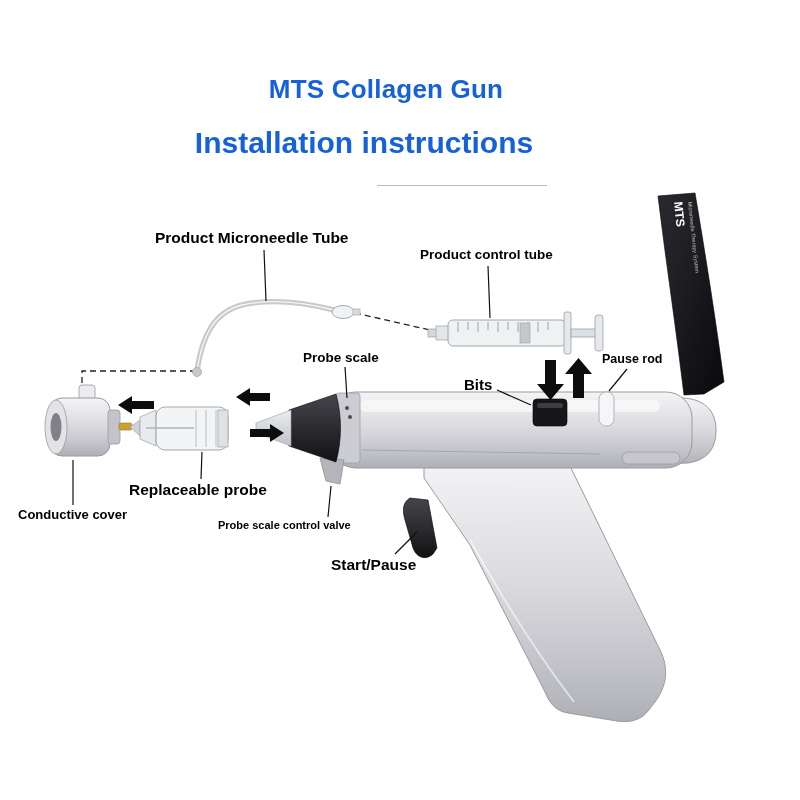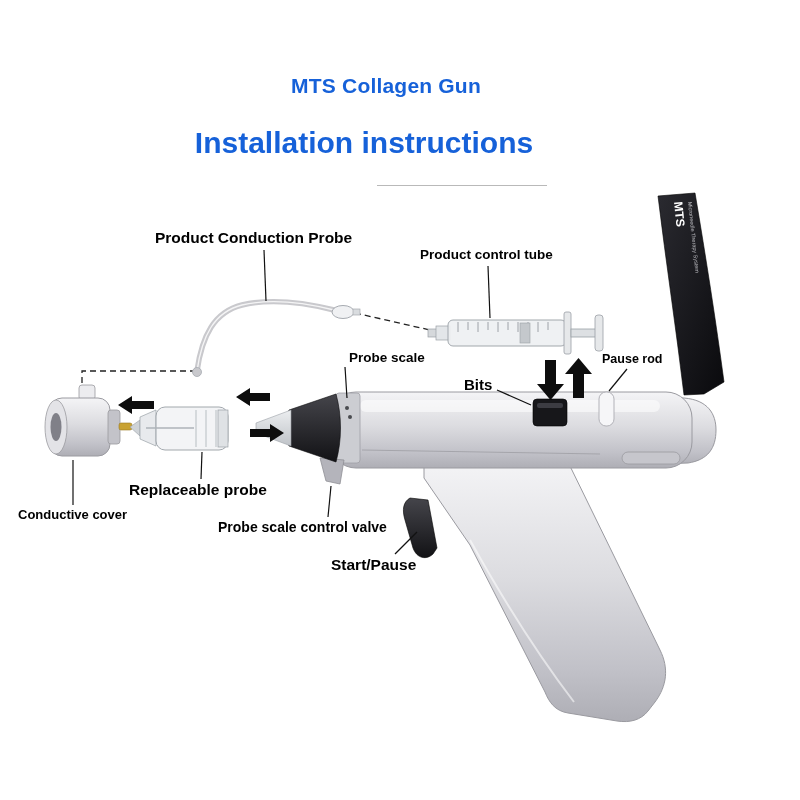"MTS Collagen Gun" .hdr-title { font-size: 21px -> 26px }
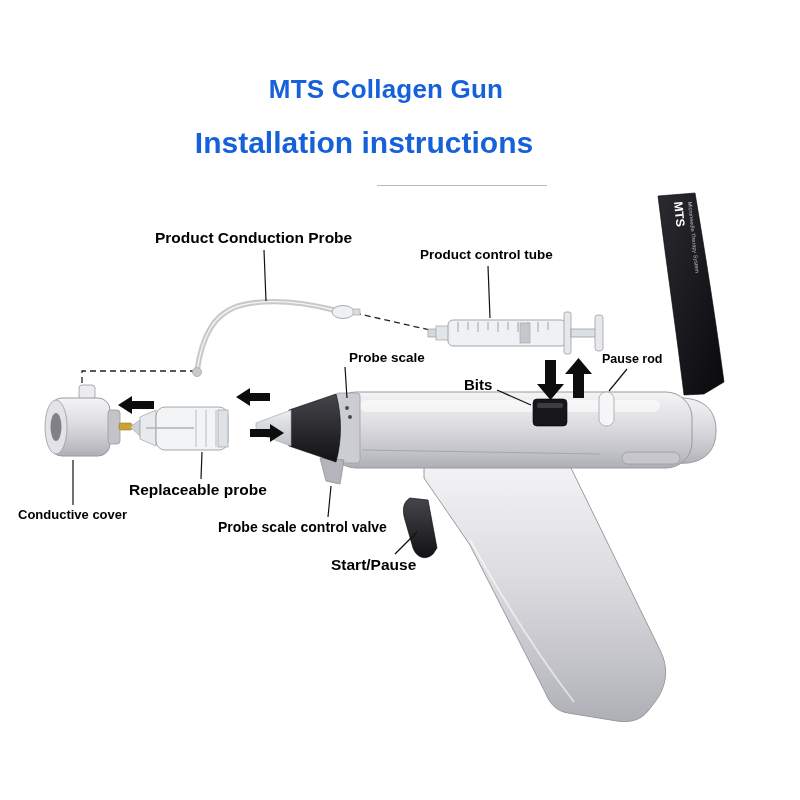"Product Conduction Probe" div.lbl { text: Conduction Probe -> Microneedle Tube }
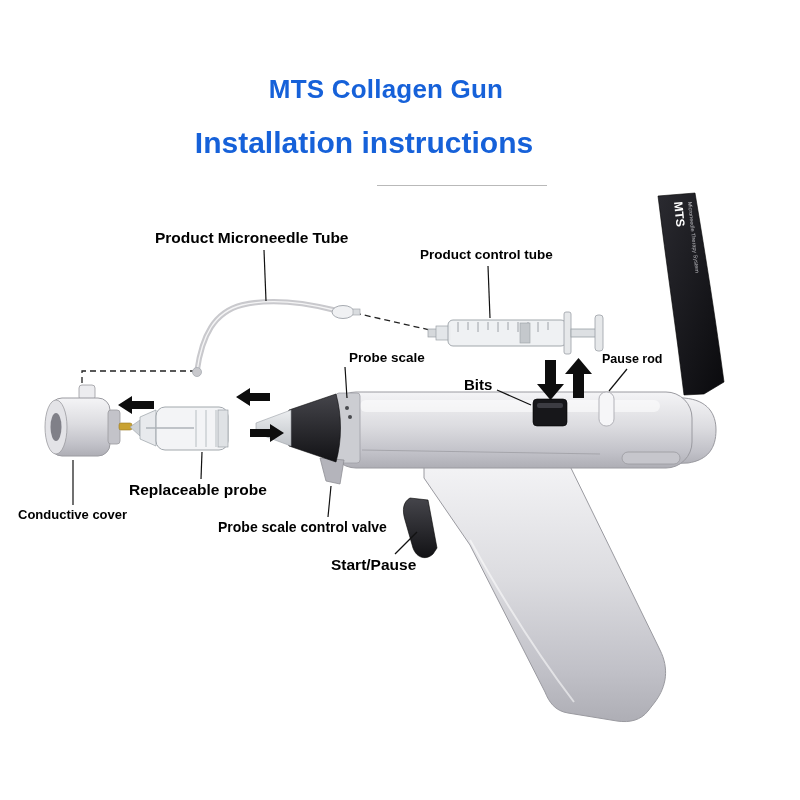"Probe scale" .lbl-probescale { margin-left: 46px -> none }
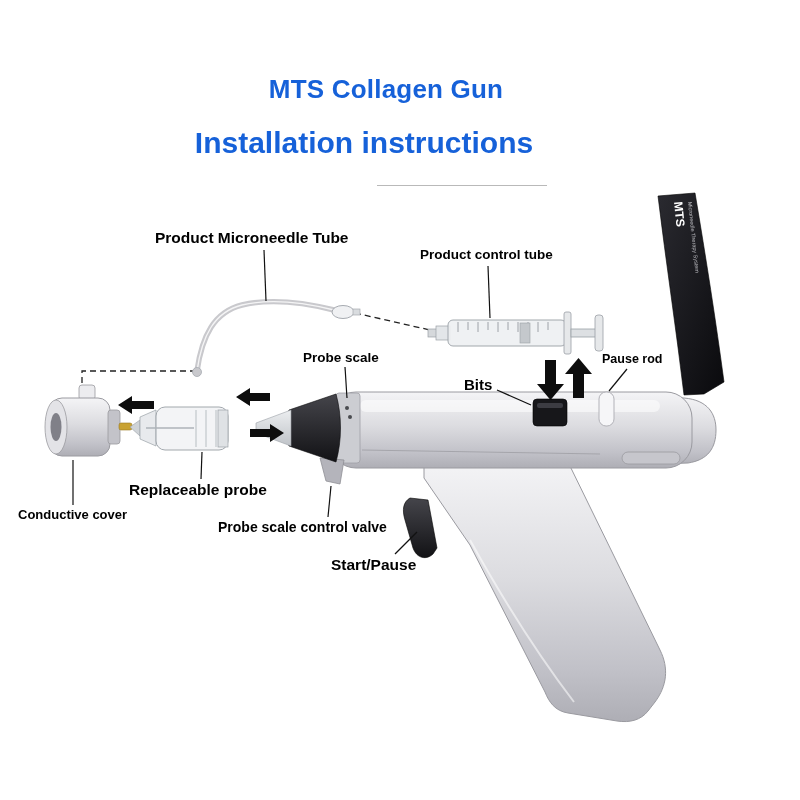"Probe scale control valve" .lbl-valve { font-size: 14px -> 11px }
